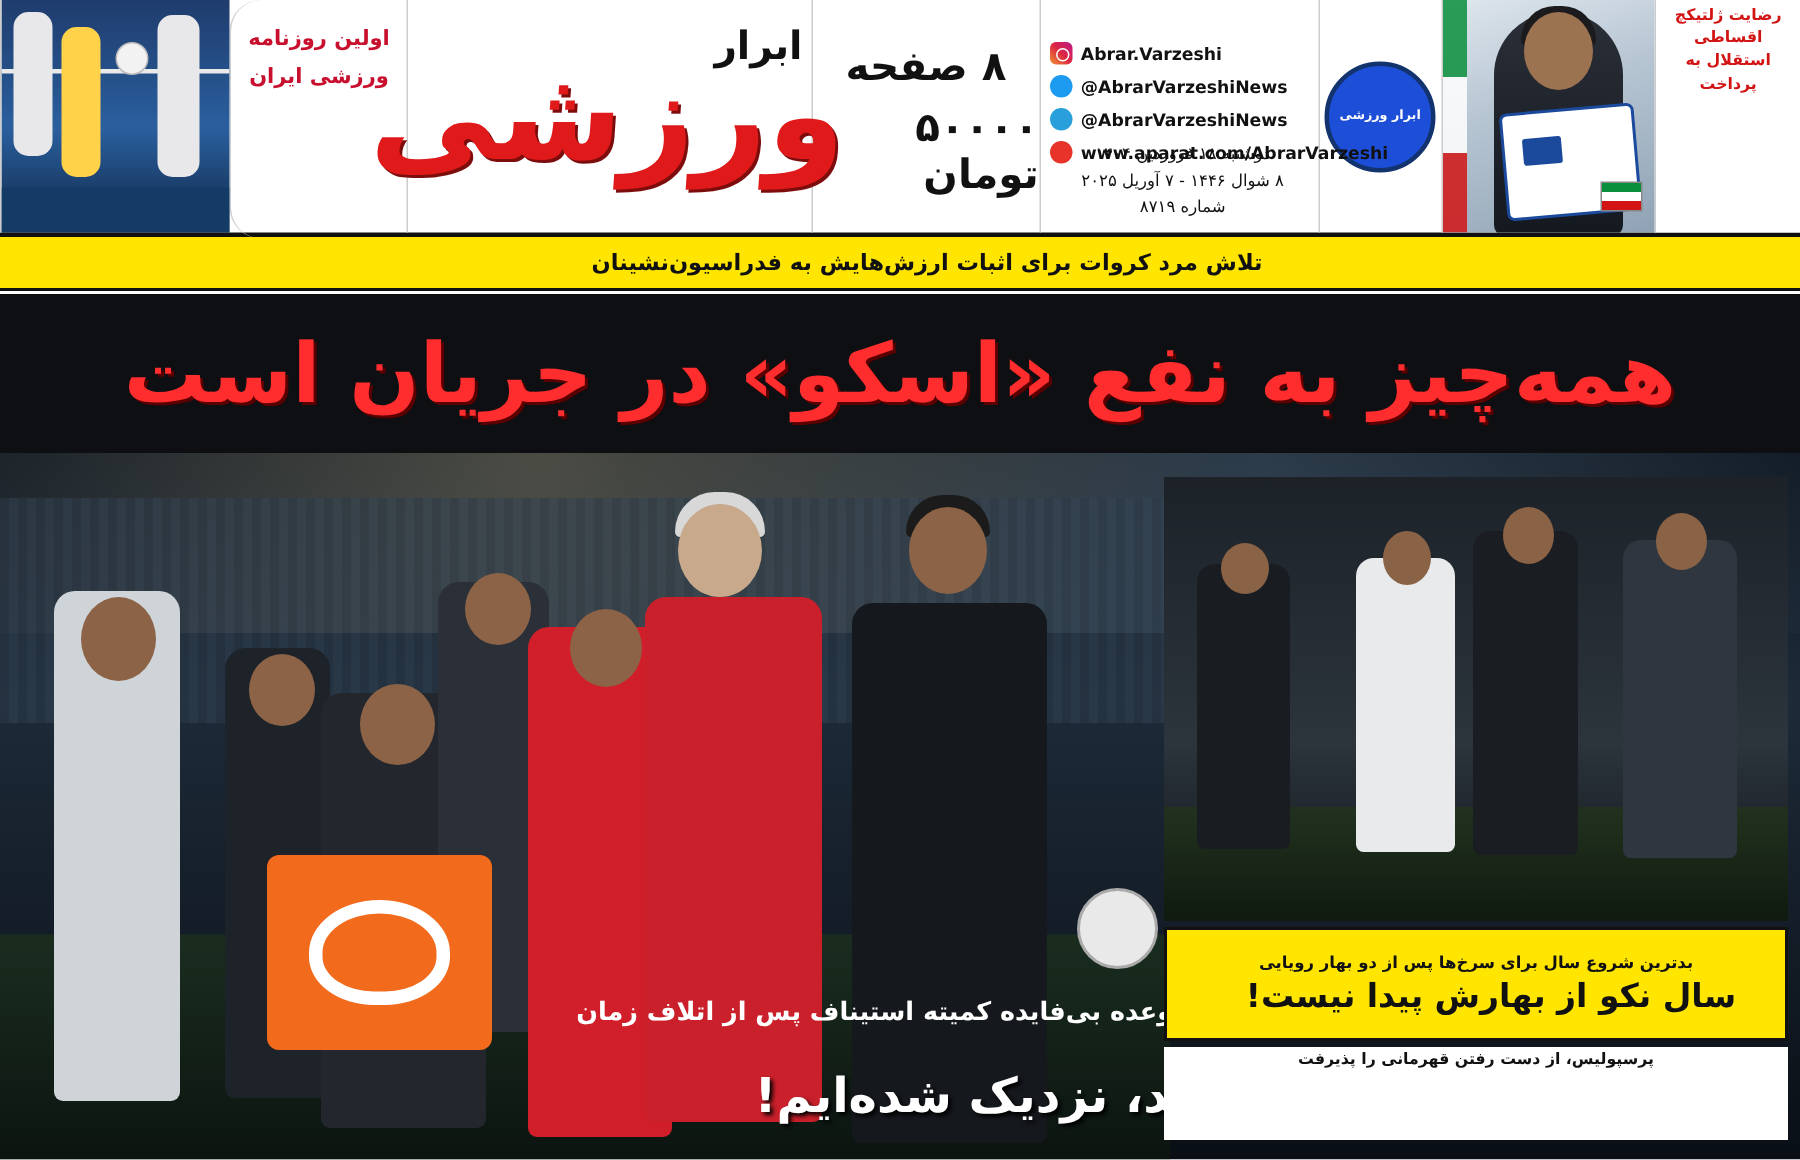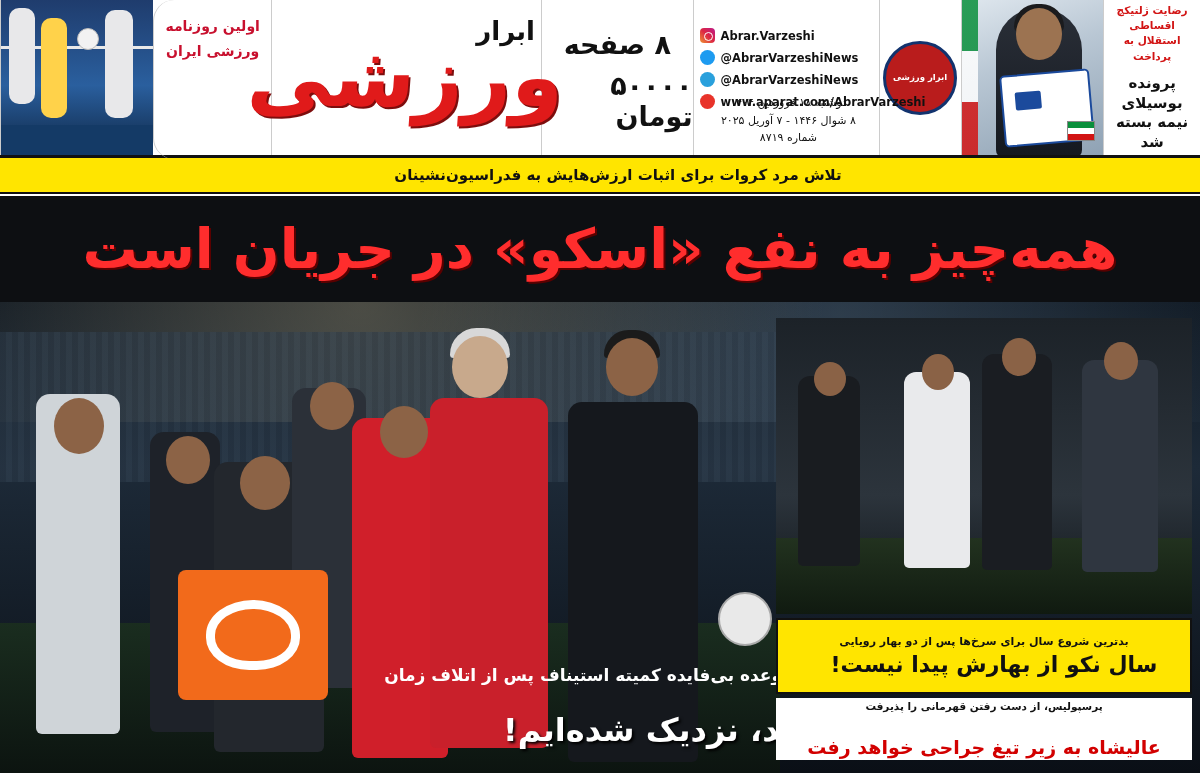"ابرار ورزشی" .mh-circle .circ { background: #b91c1c -> #1d4ed8 }
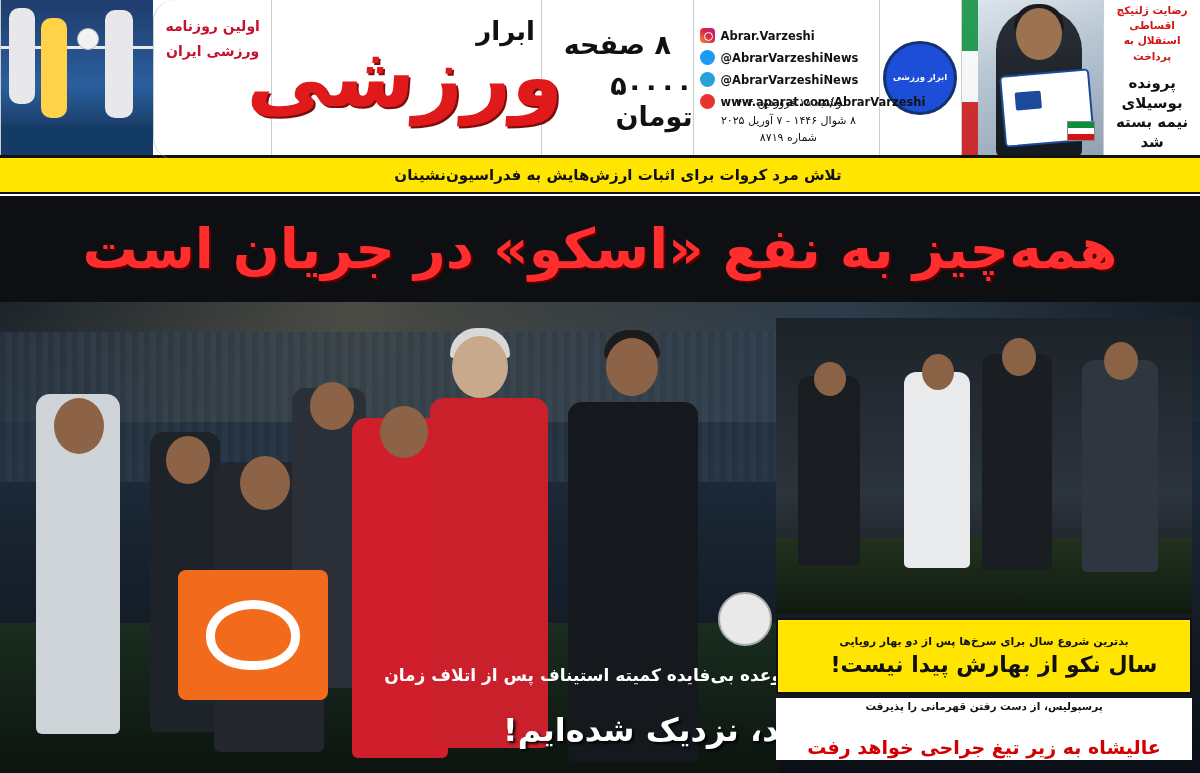"پرونده بوسیلای نیمه بسته شد" div.rs-bot { html: <div>پرونده بوسیلای نیمه بسته شد</div> -> none }
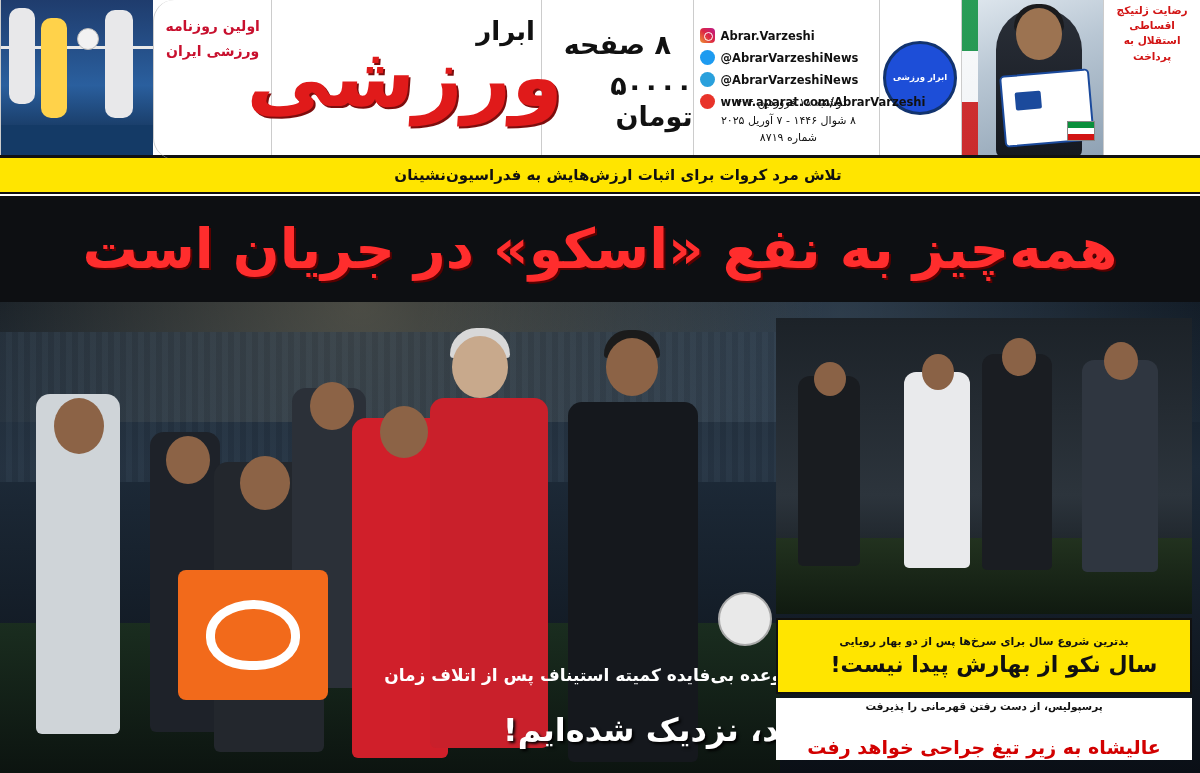"عالیشاه به زیر تیغ جراحی" div.sw-big { html: <div>عالیشاه به زیر تیغ جراحی خواهد رفت</div> -> none }
